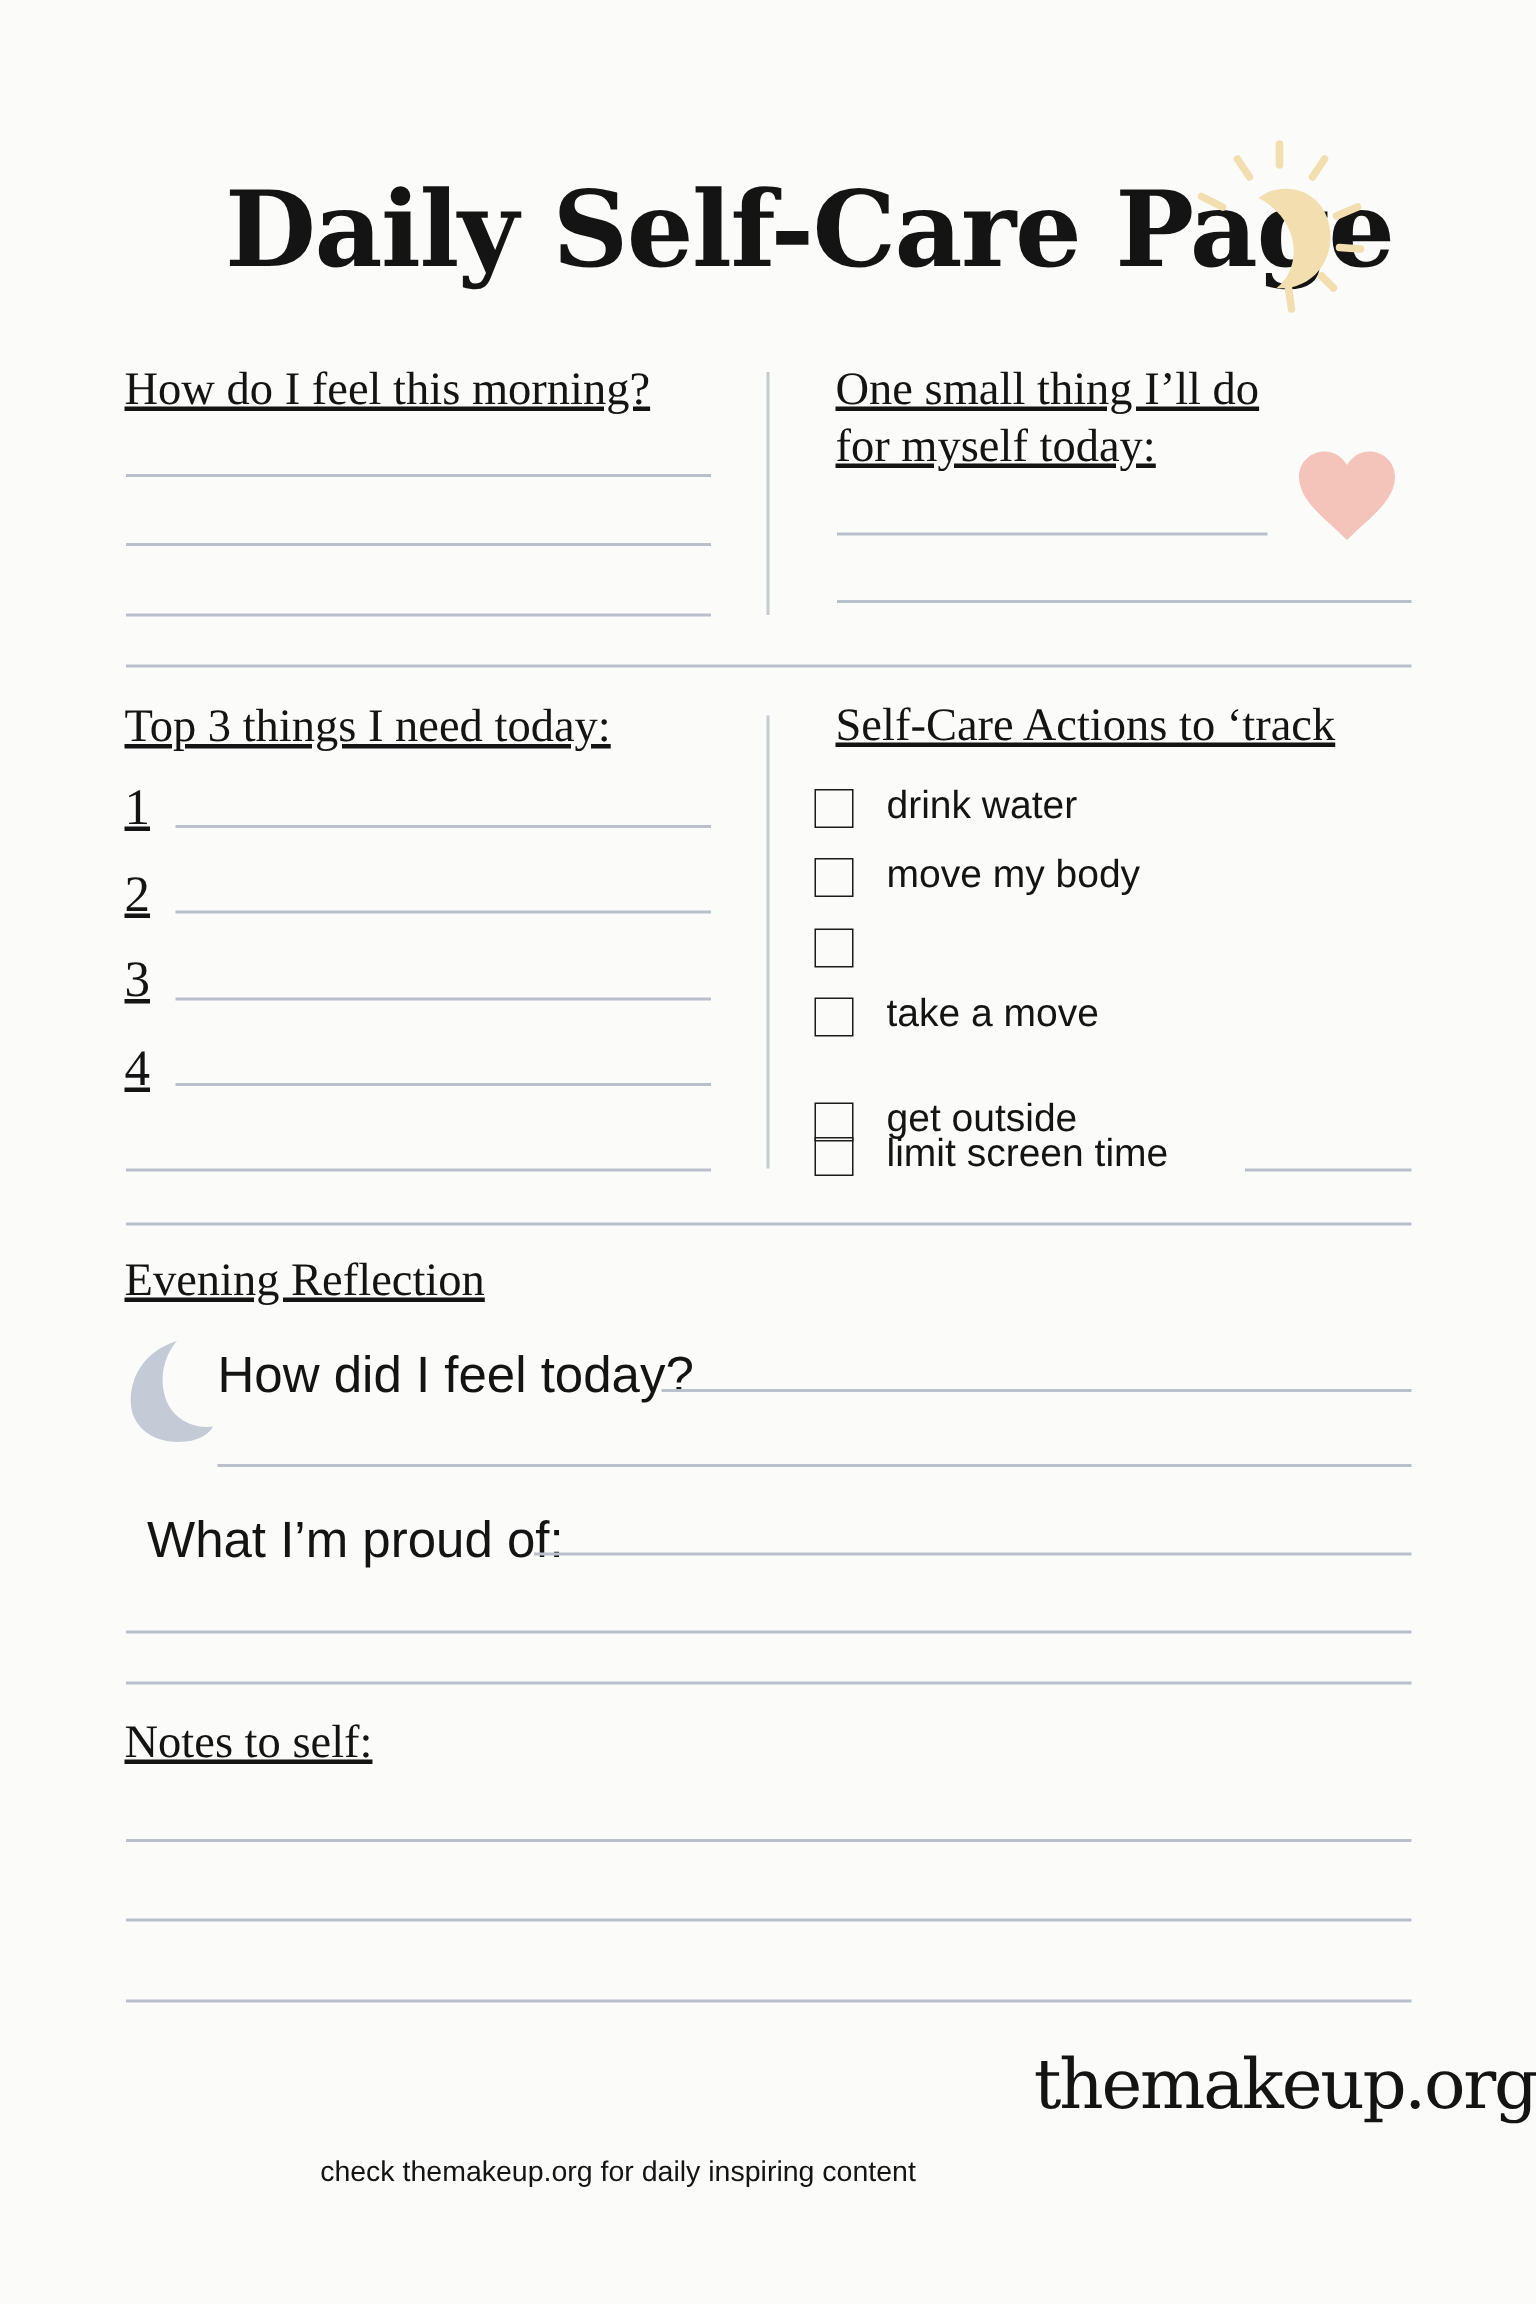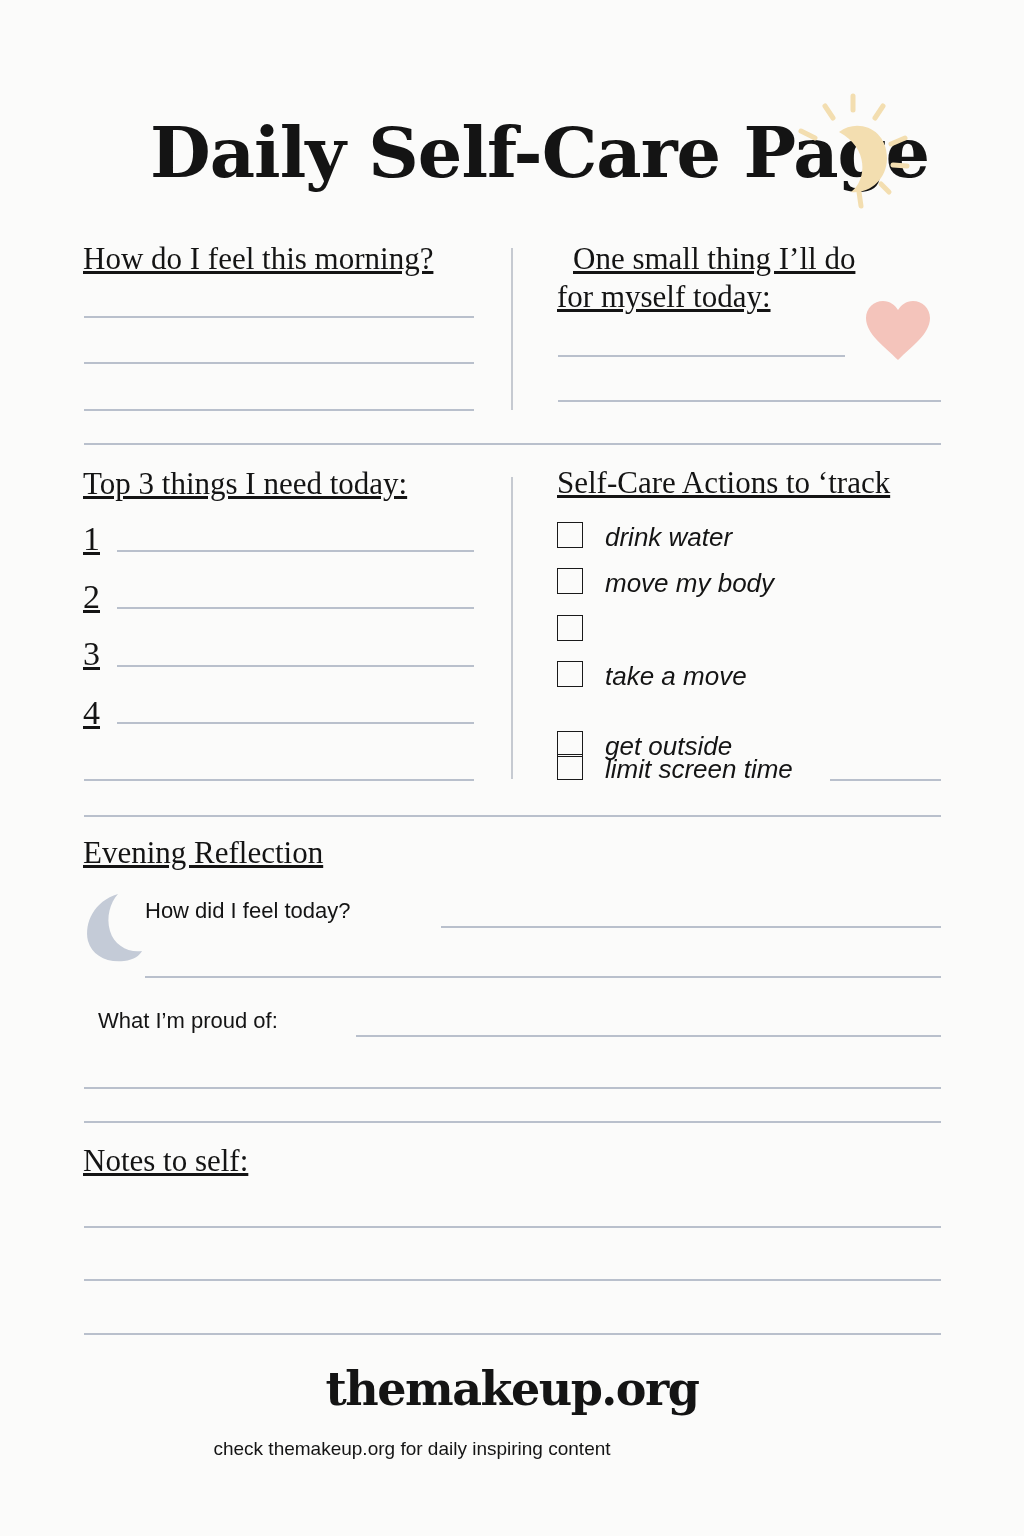"One small thing I’ll do" div.abs { margin-left: 16px -> none }
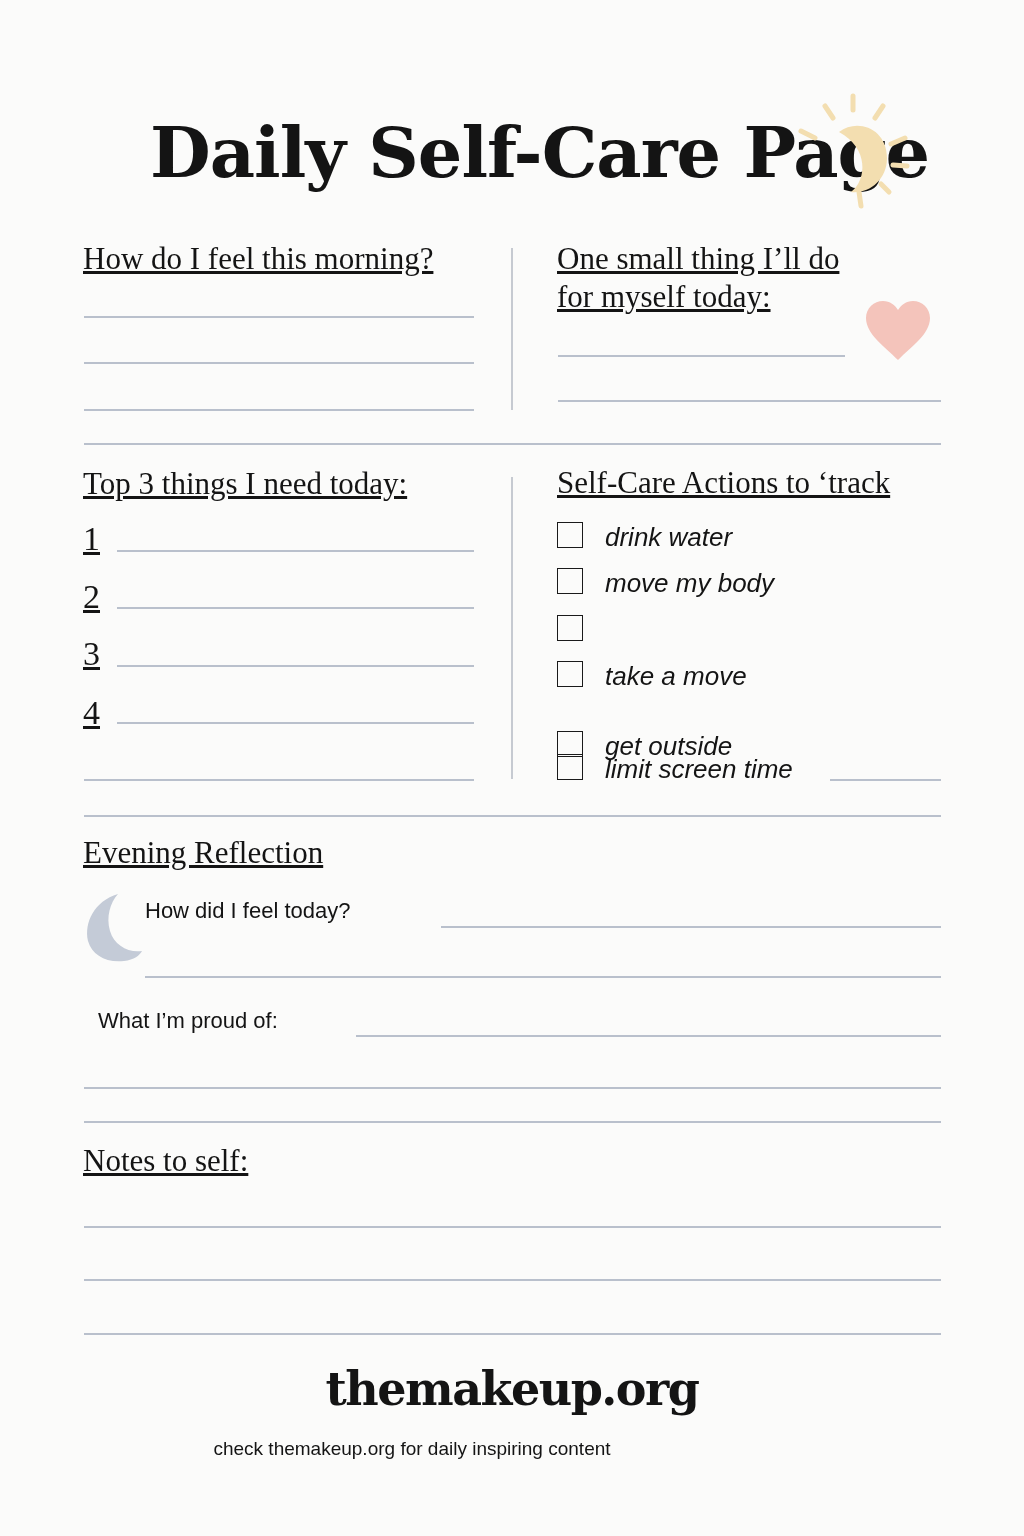"drink water" .chk-row { align-items: flex-start -> flex-end; font-style: italic -> none; left: 557px -> 543px }
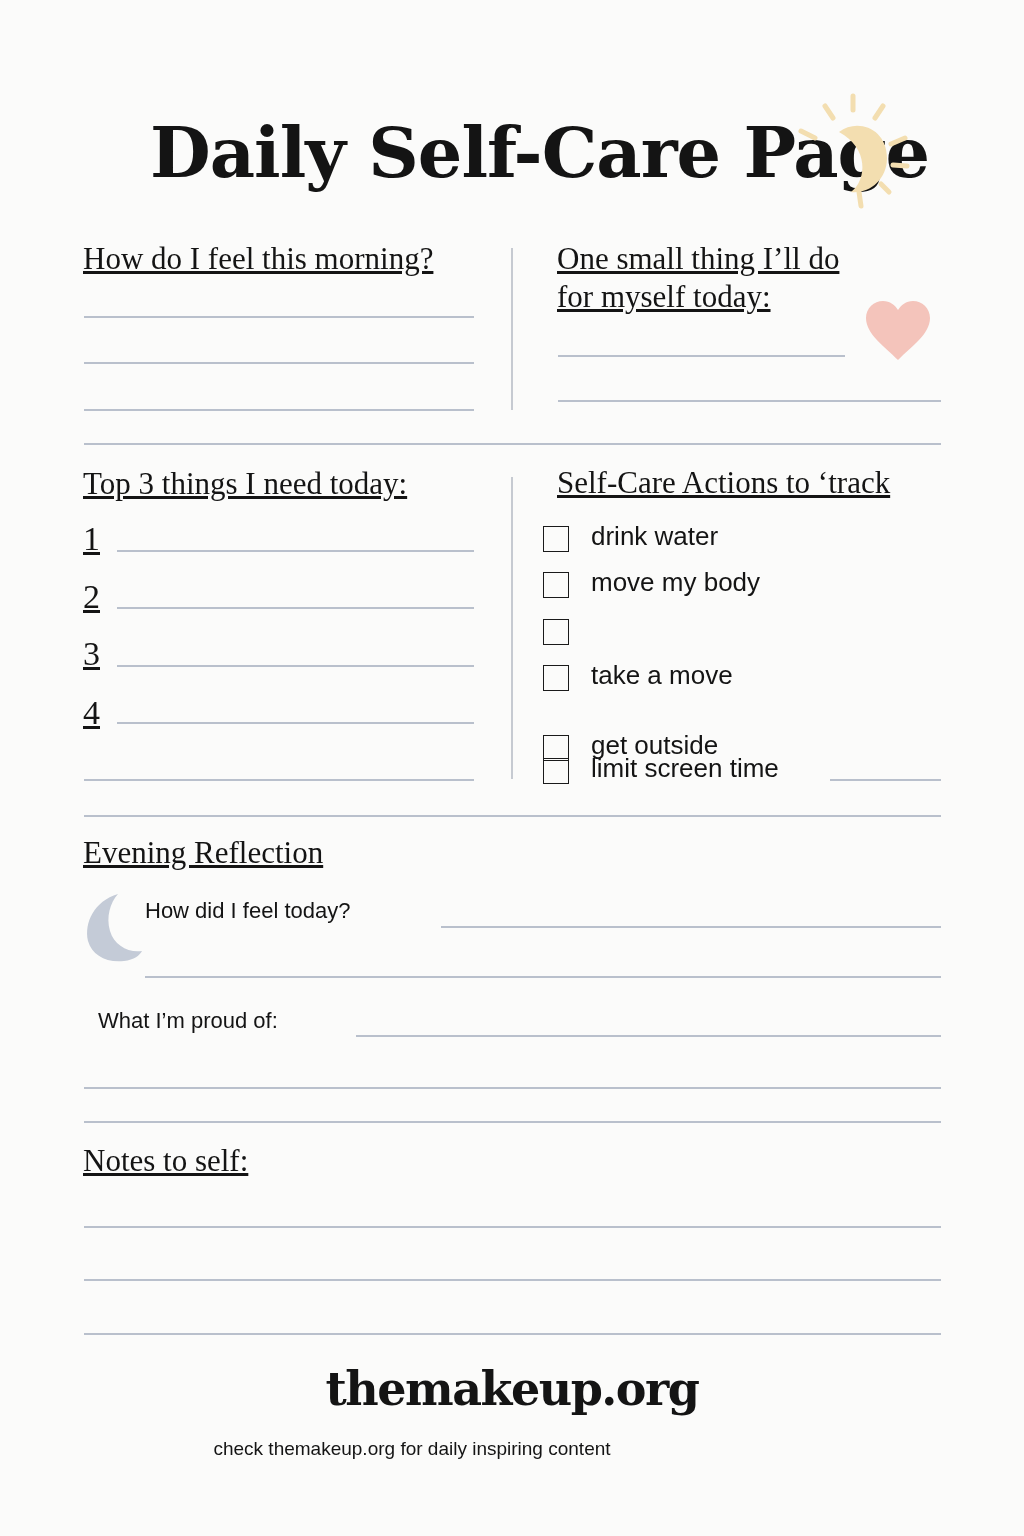"How did I feel today?" .lbl-sans { font-size: 22px -> 34px }
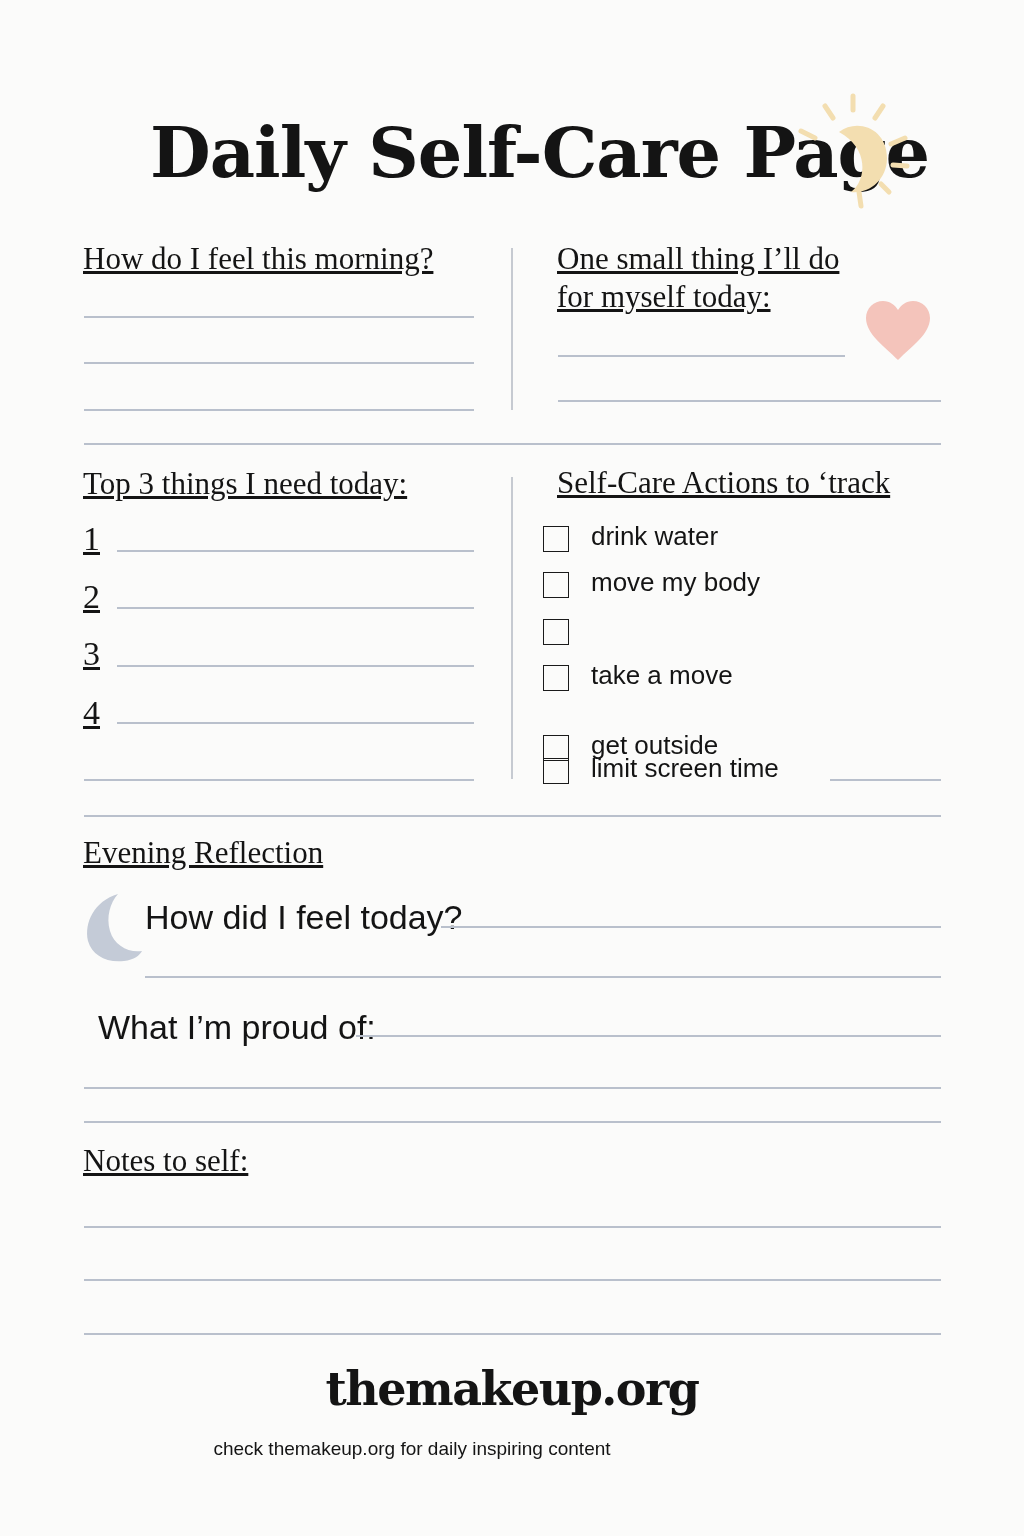"themakeup.org" .brand { font-weight: bold -> normal; text-align: center -> right }
